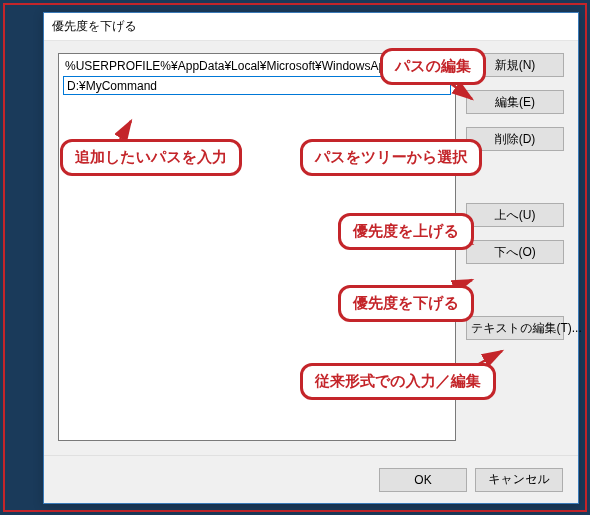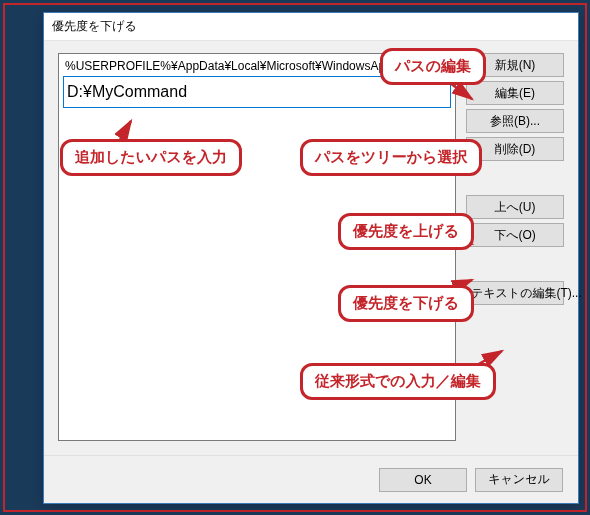"新規(N)" .btncol { gap: 4px -> 13px }
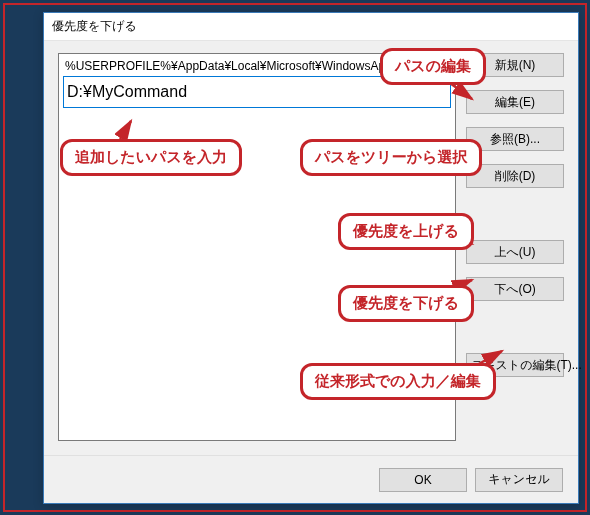"D:¥MyCommand" .row input { font-size: 16px -> 12px; height: 32px -> 19px }
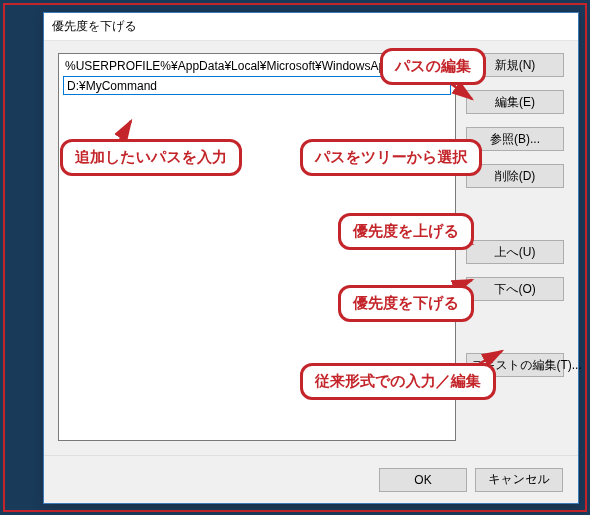"参照(B)..." button.winbtn { html: <button>参照(B)...</button> -> none }
